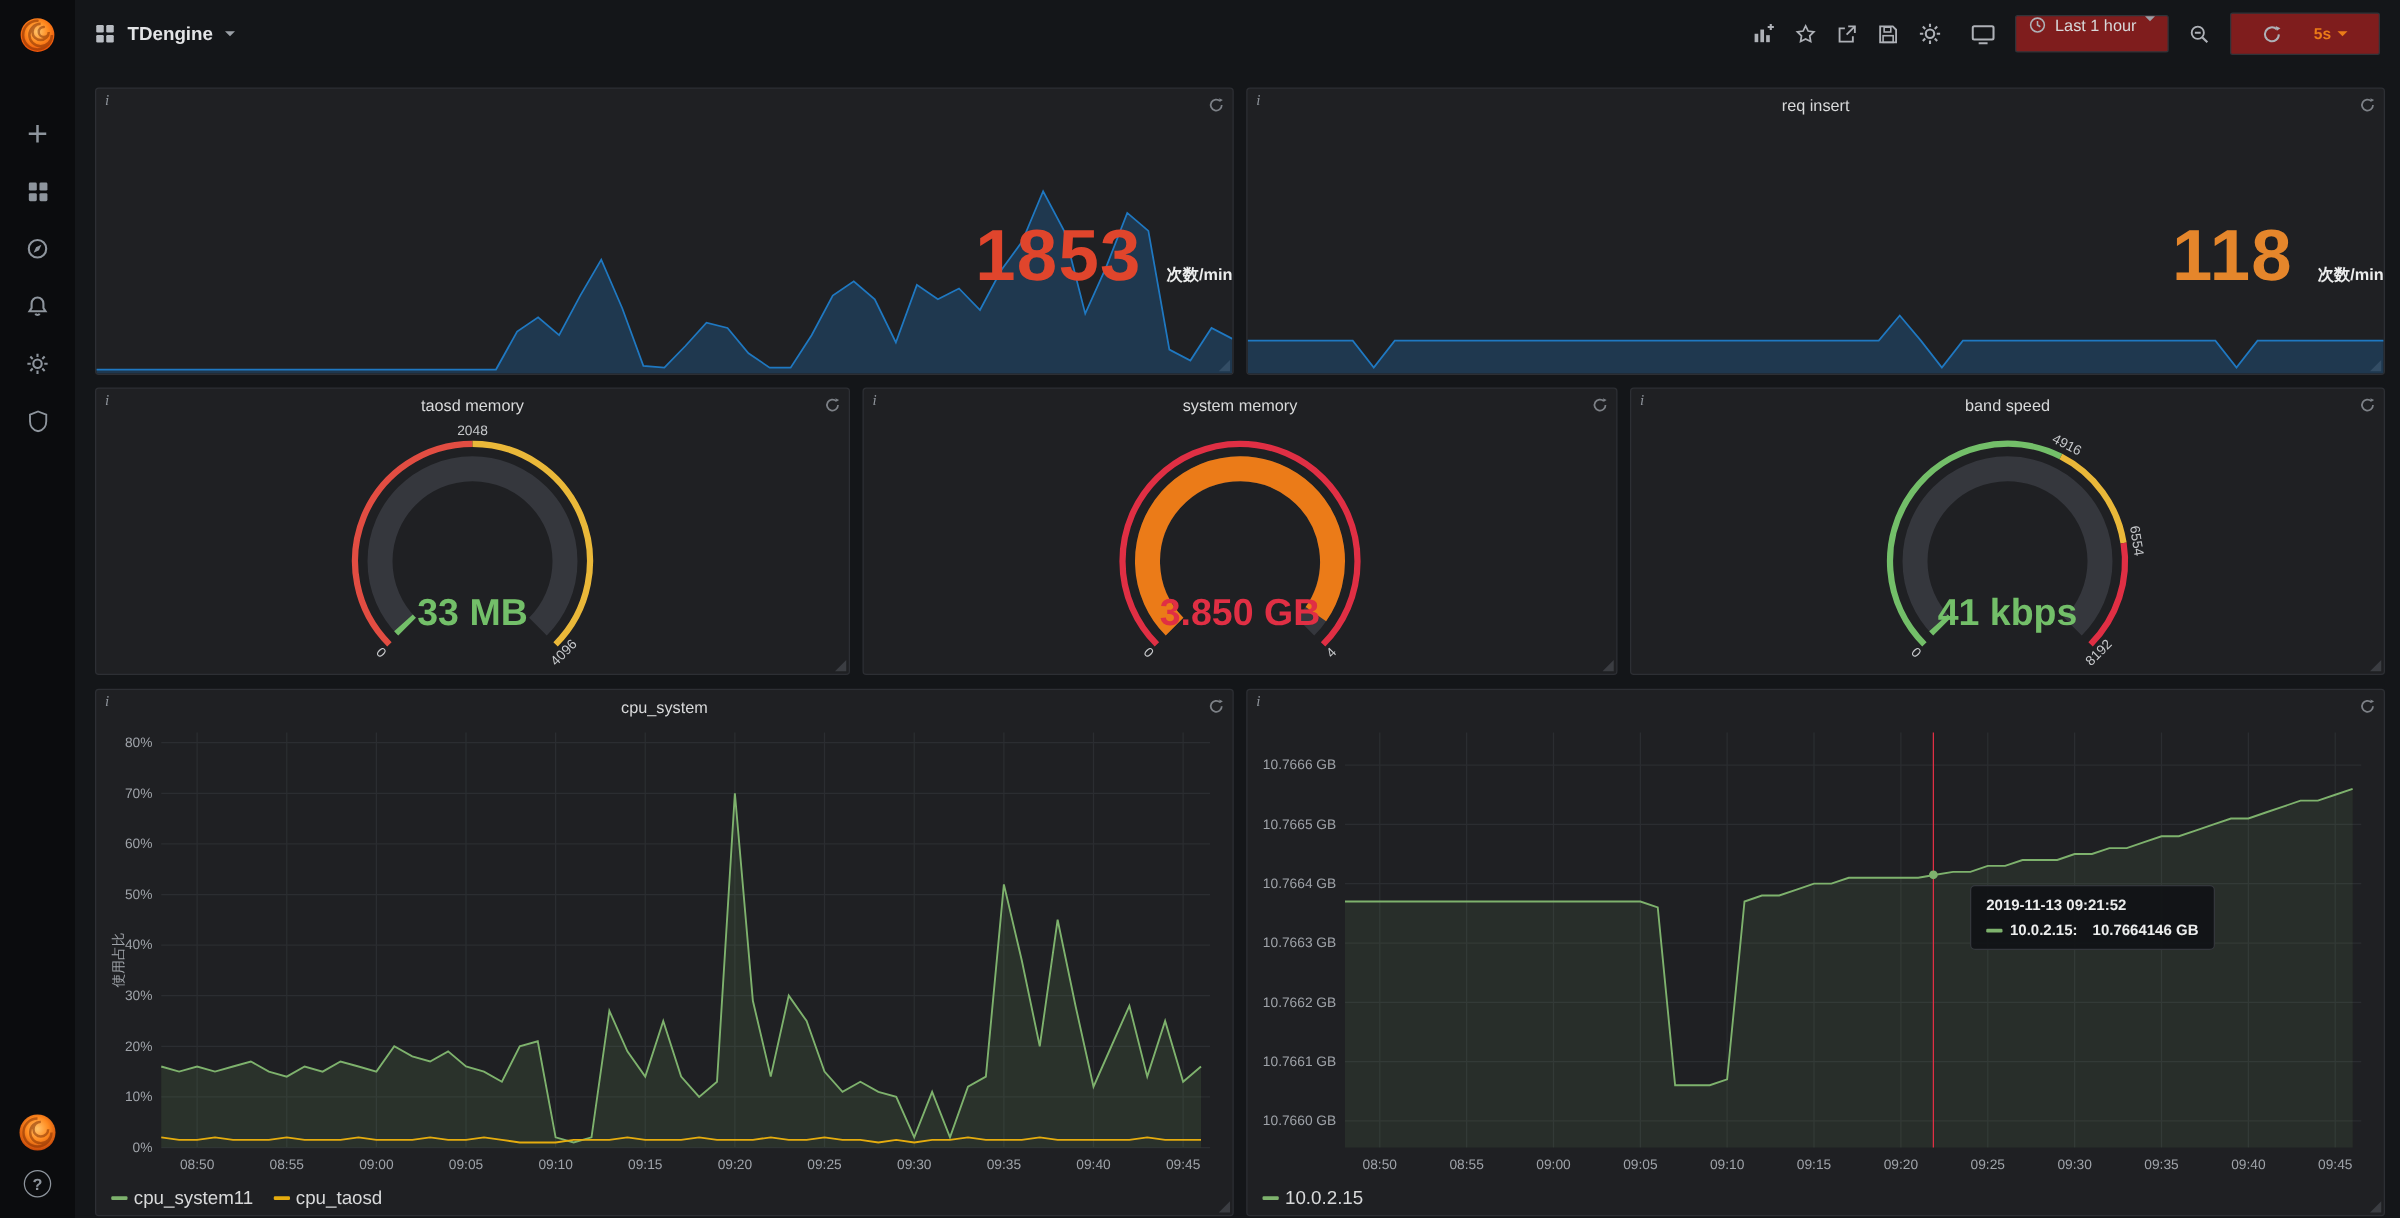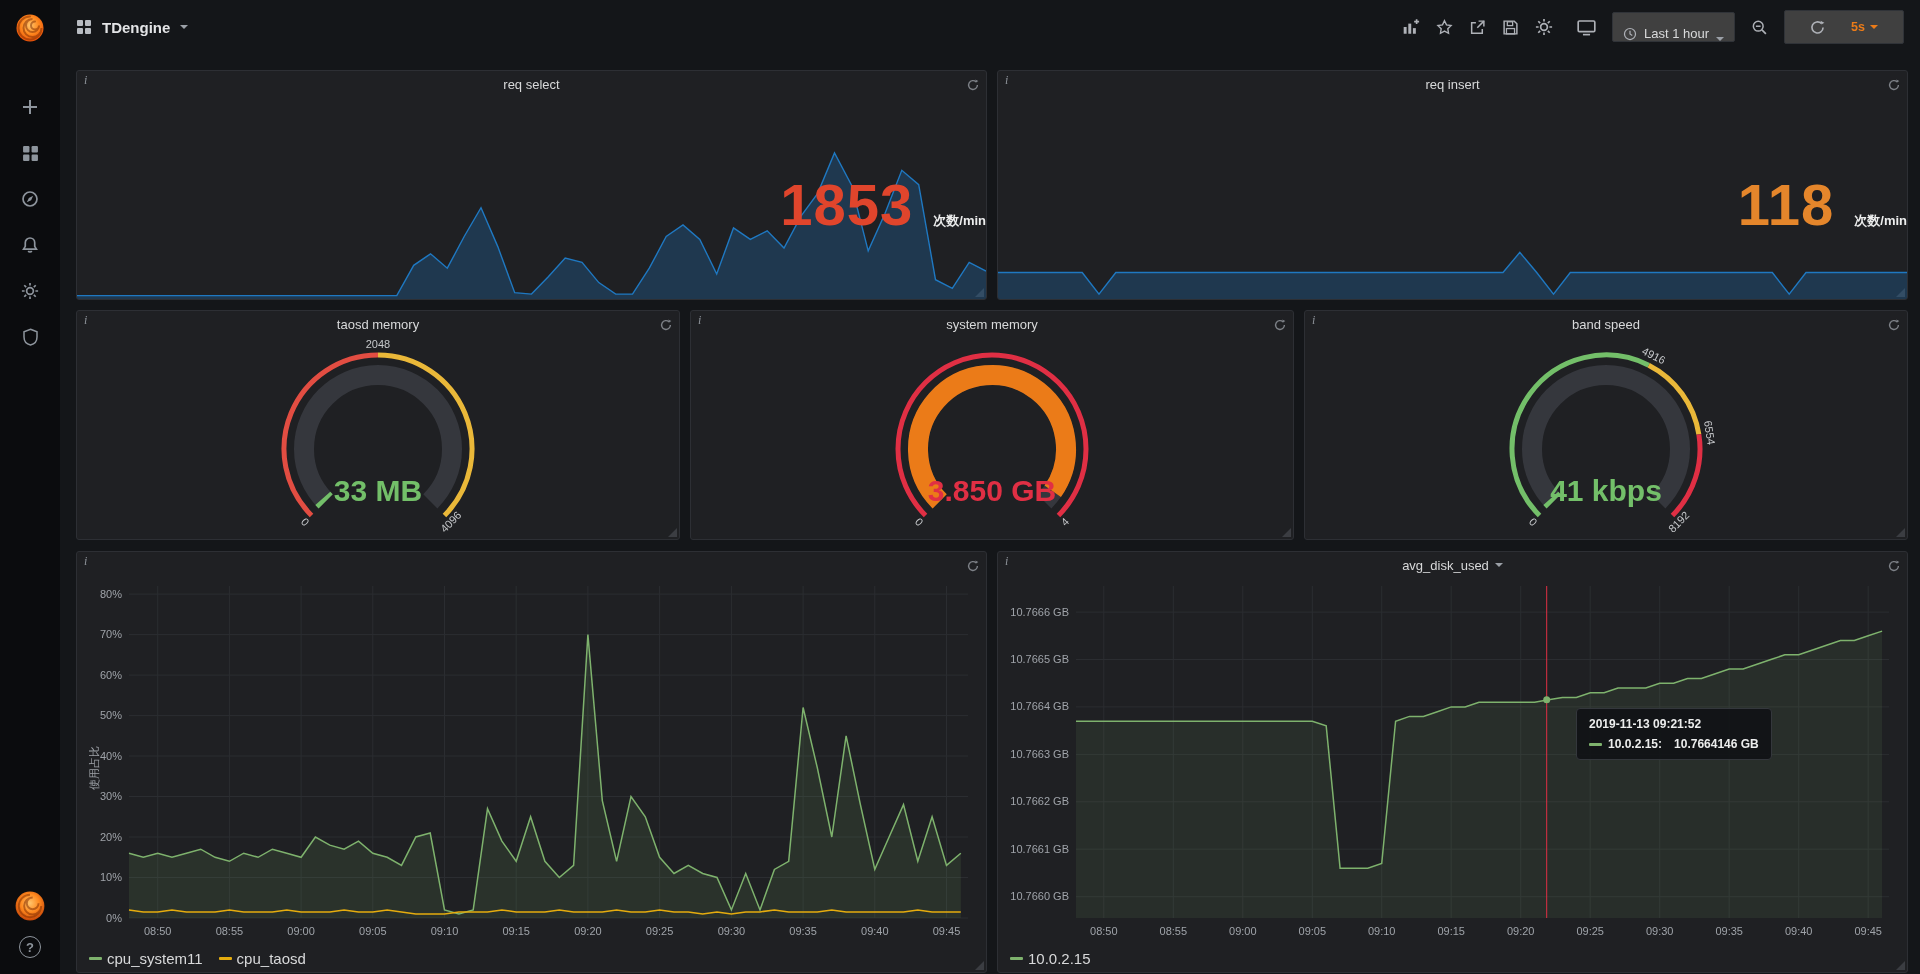"Last 1 hour" .nbtn { align-items: flex-end -> flex-start; background: #404040 -> #7f1d1d }
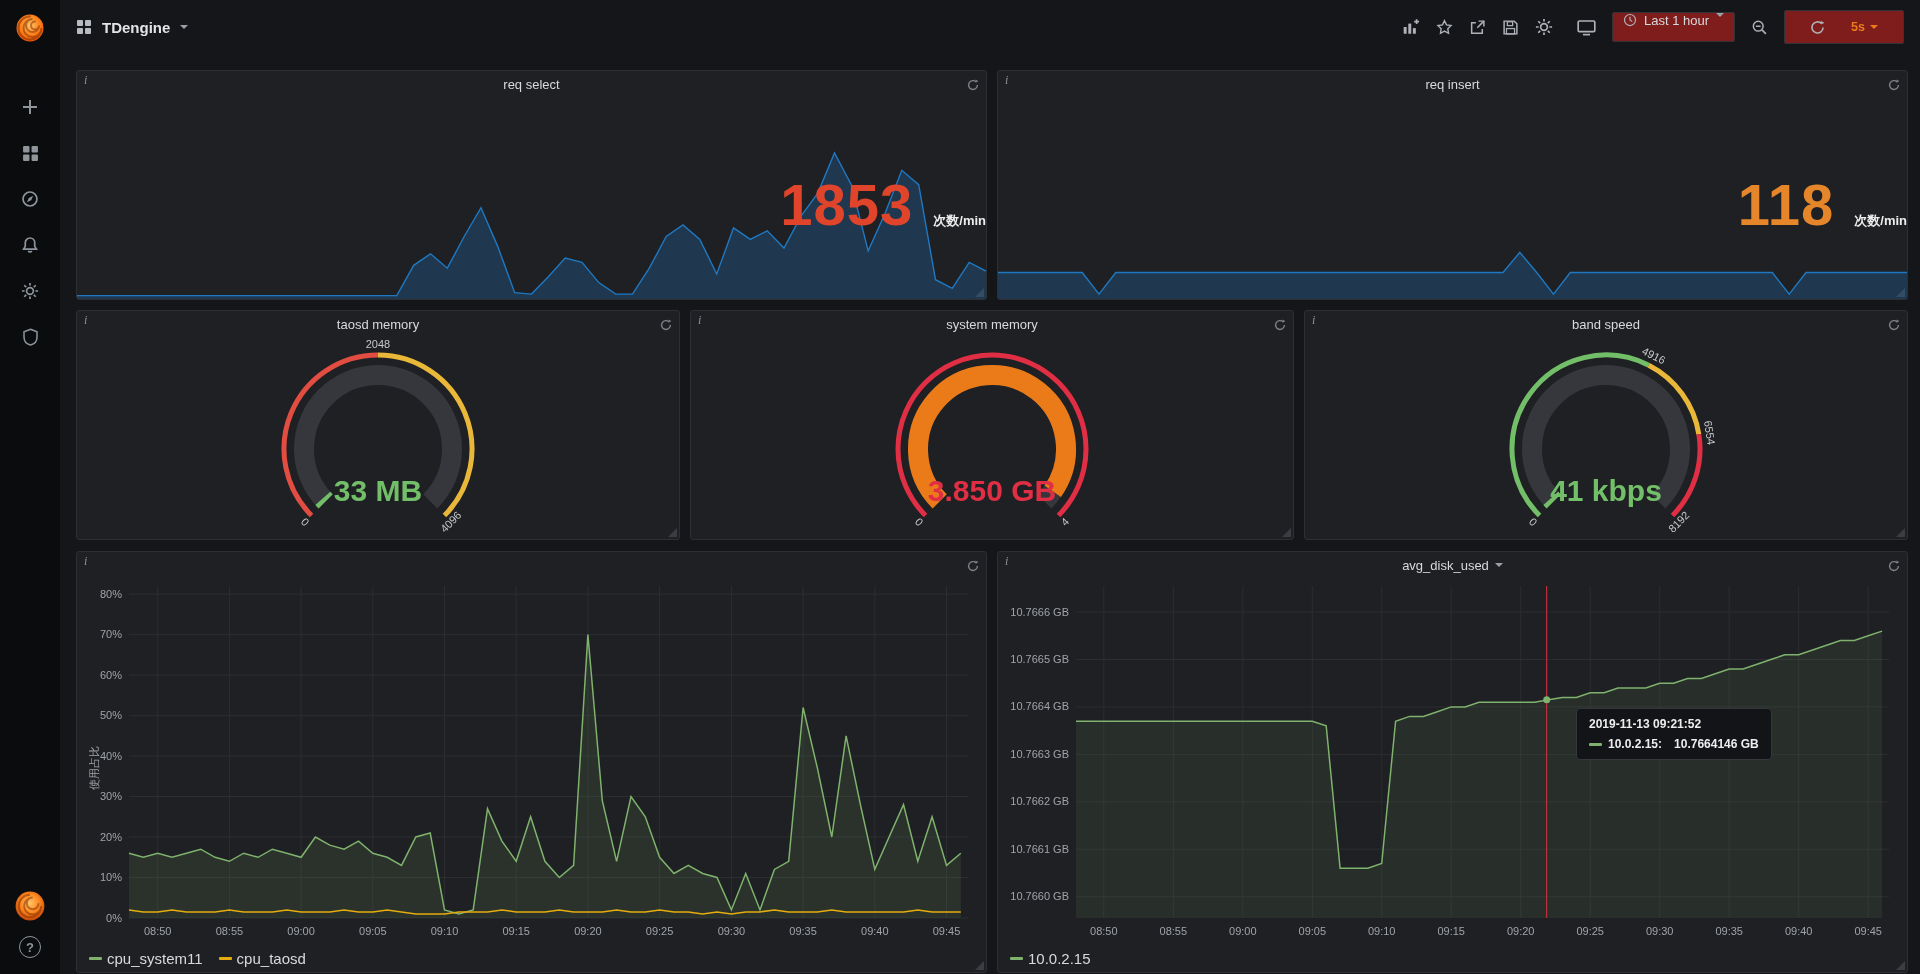"req select" header.ptitle { html: <header> <span>req select</span> </header> -> none }
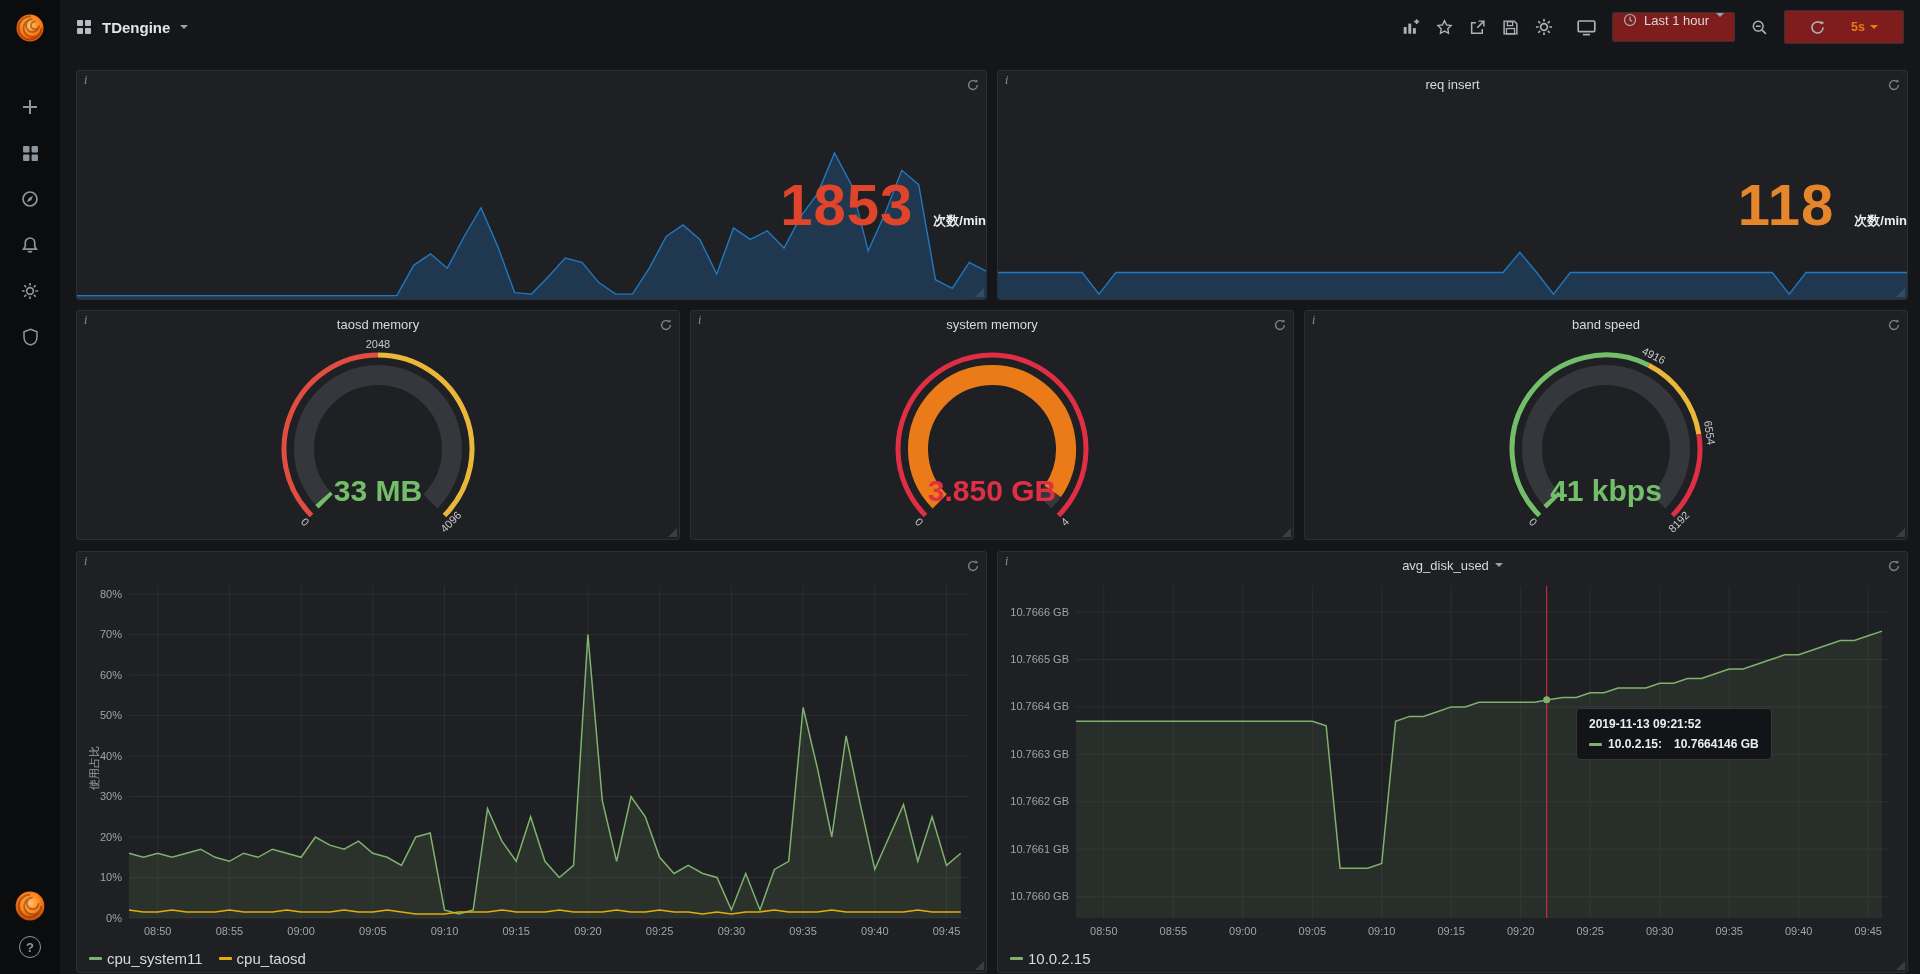"cpu_system" header.ptitle { html: none -> <header> <span>cpu_system</span> </header> }
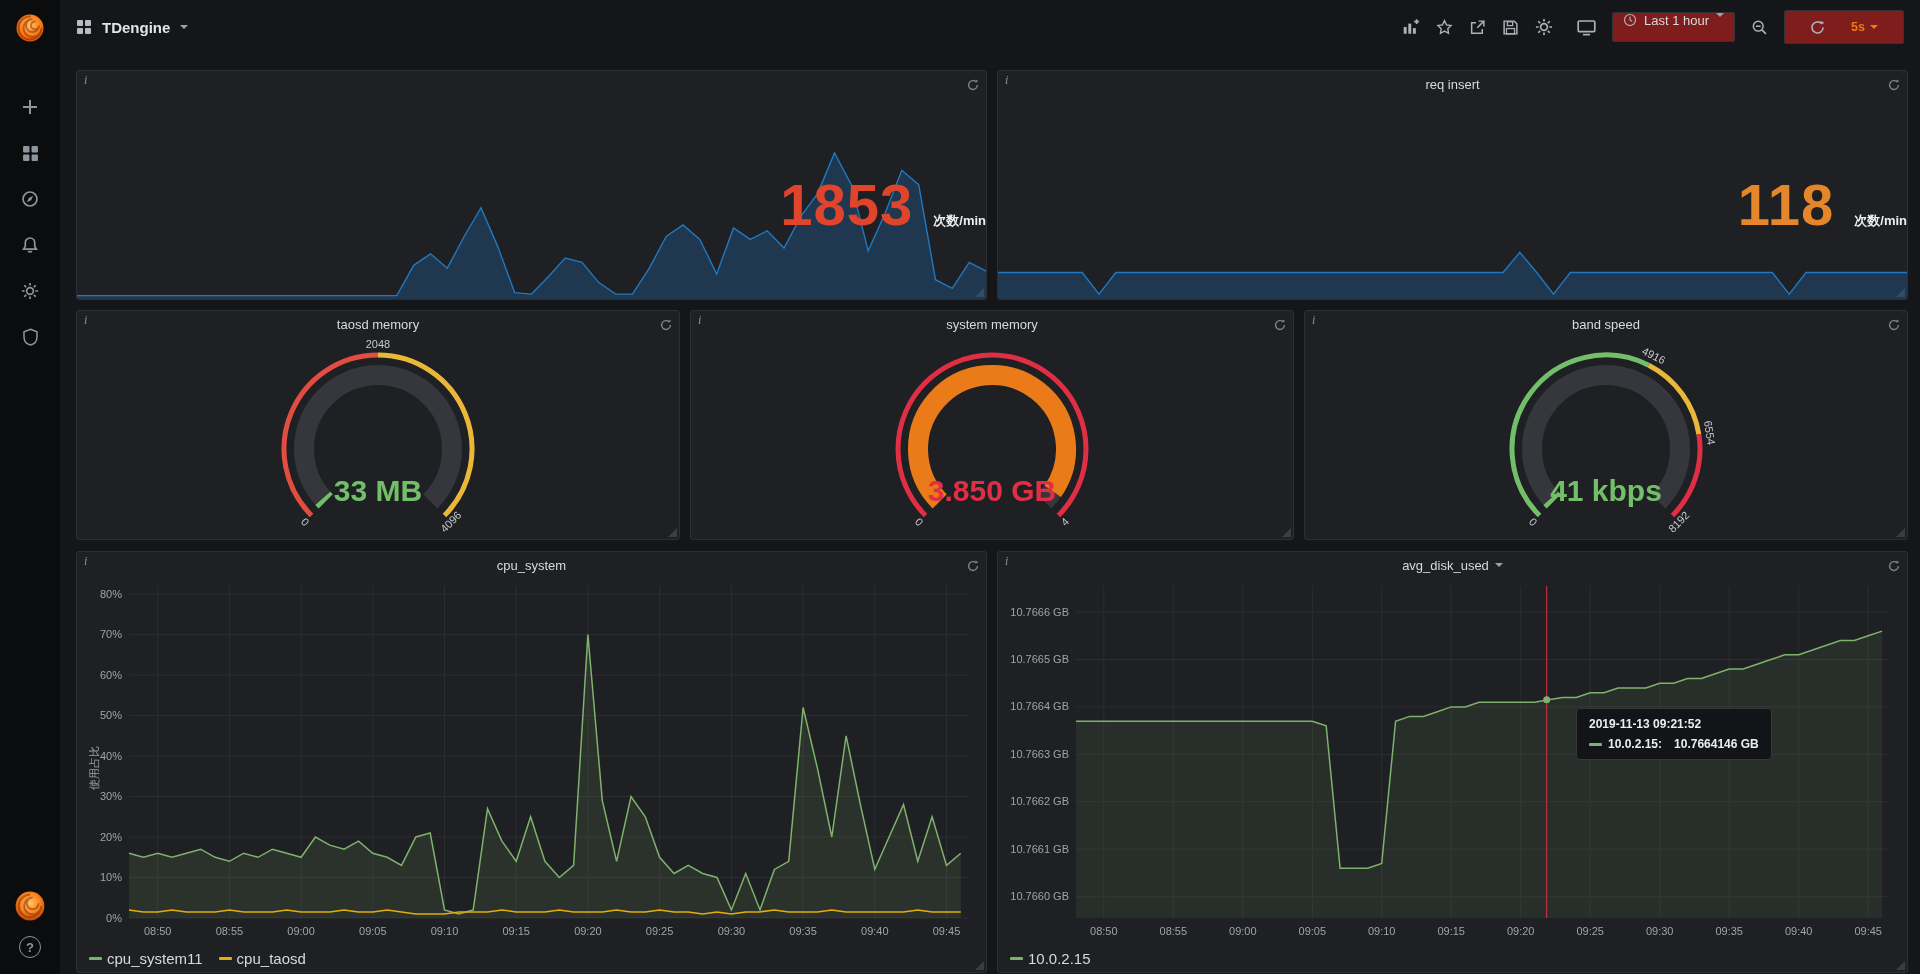"avg_disk_used" header.ptitle { html: <header> <span>avg_disk_used</span> <span></span> </header> -> none }
